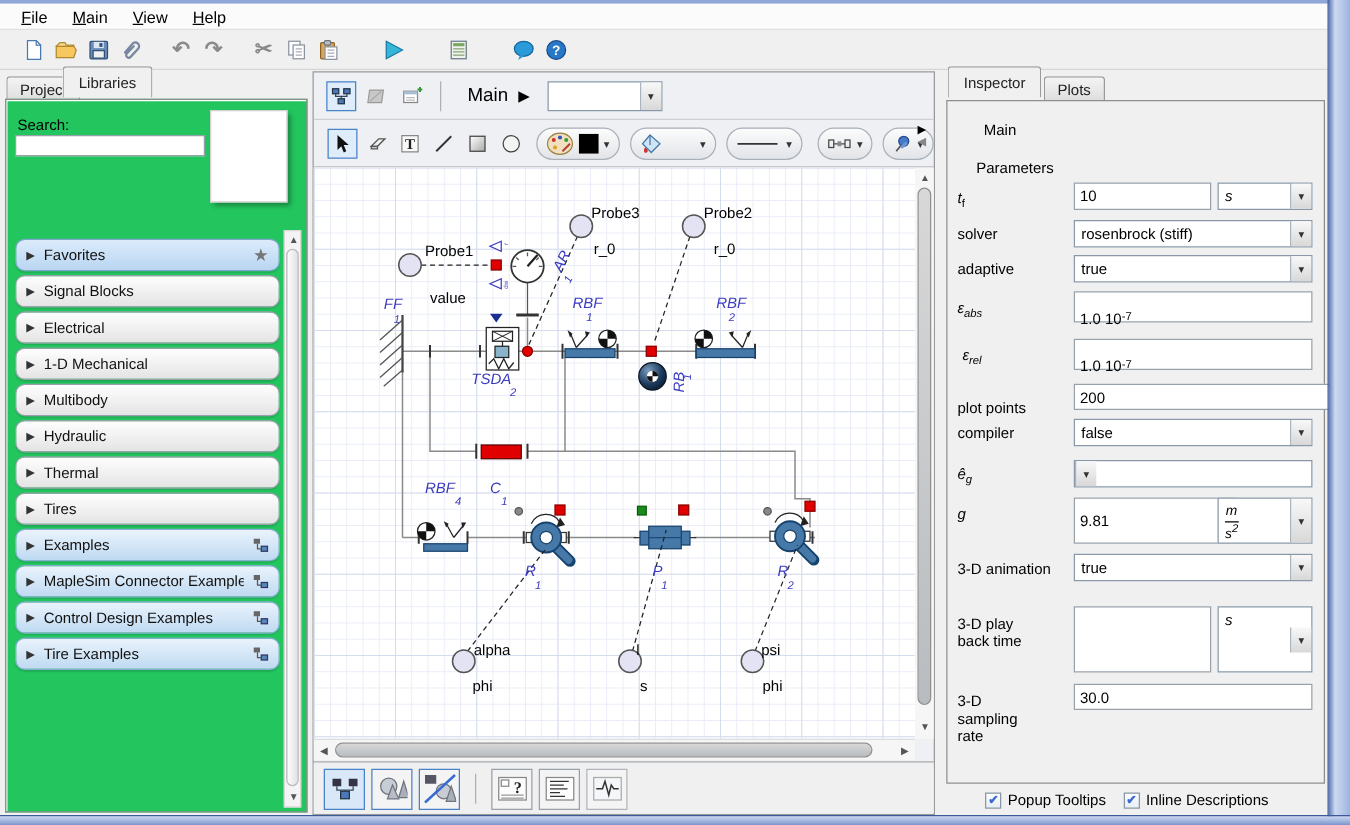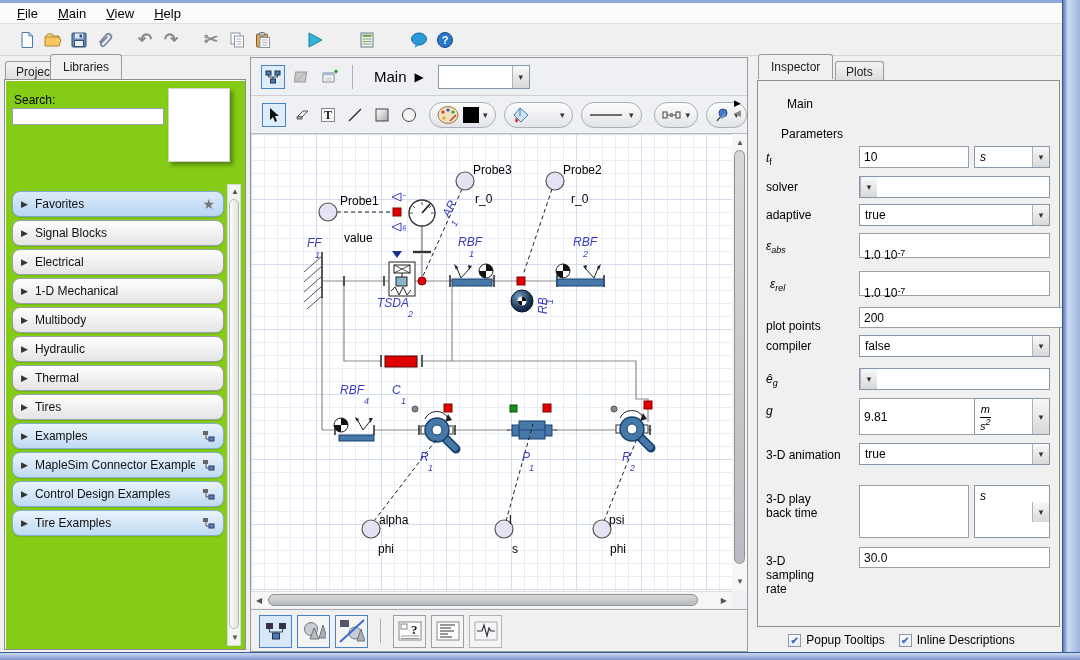"Search:" #lpbox { background: #84cc16 -> #22c55e }
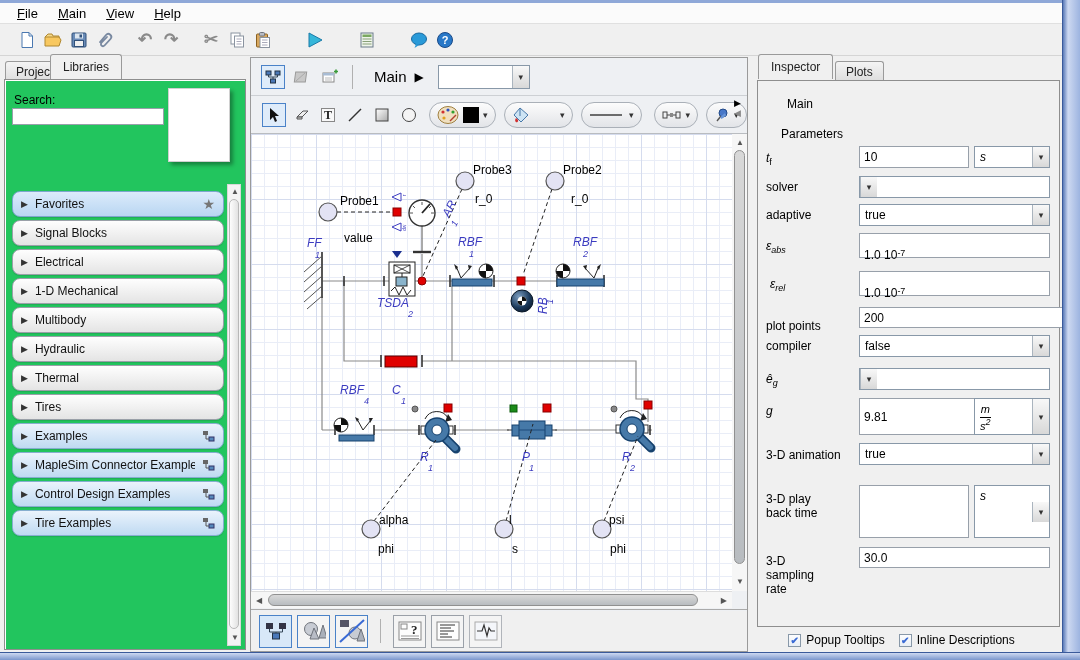"rosenbrock (stiff)" span.cval { html: none -> <span>rosenbrock (stiff)</span> }
